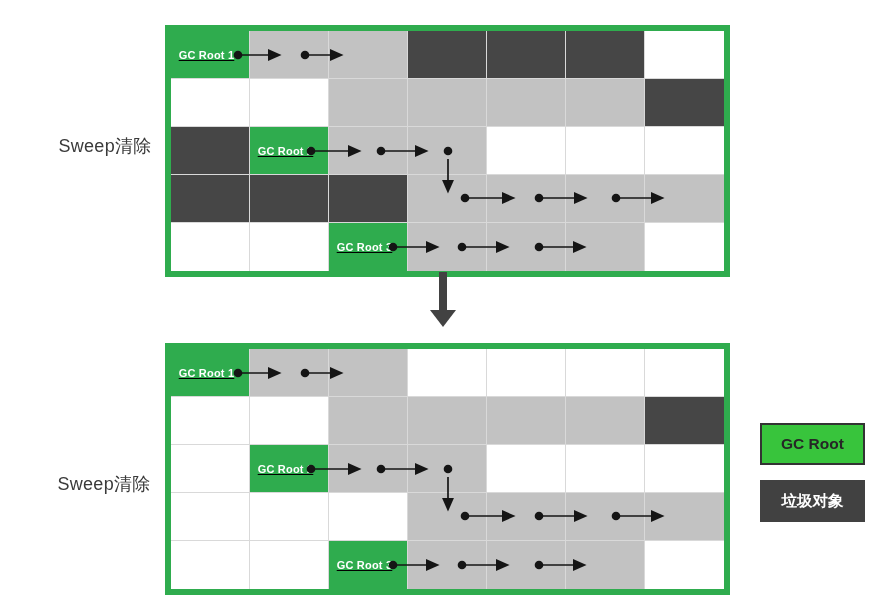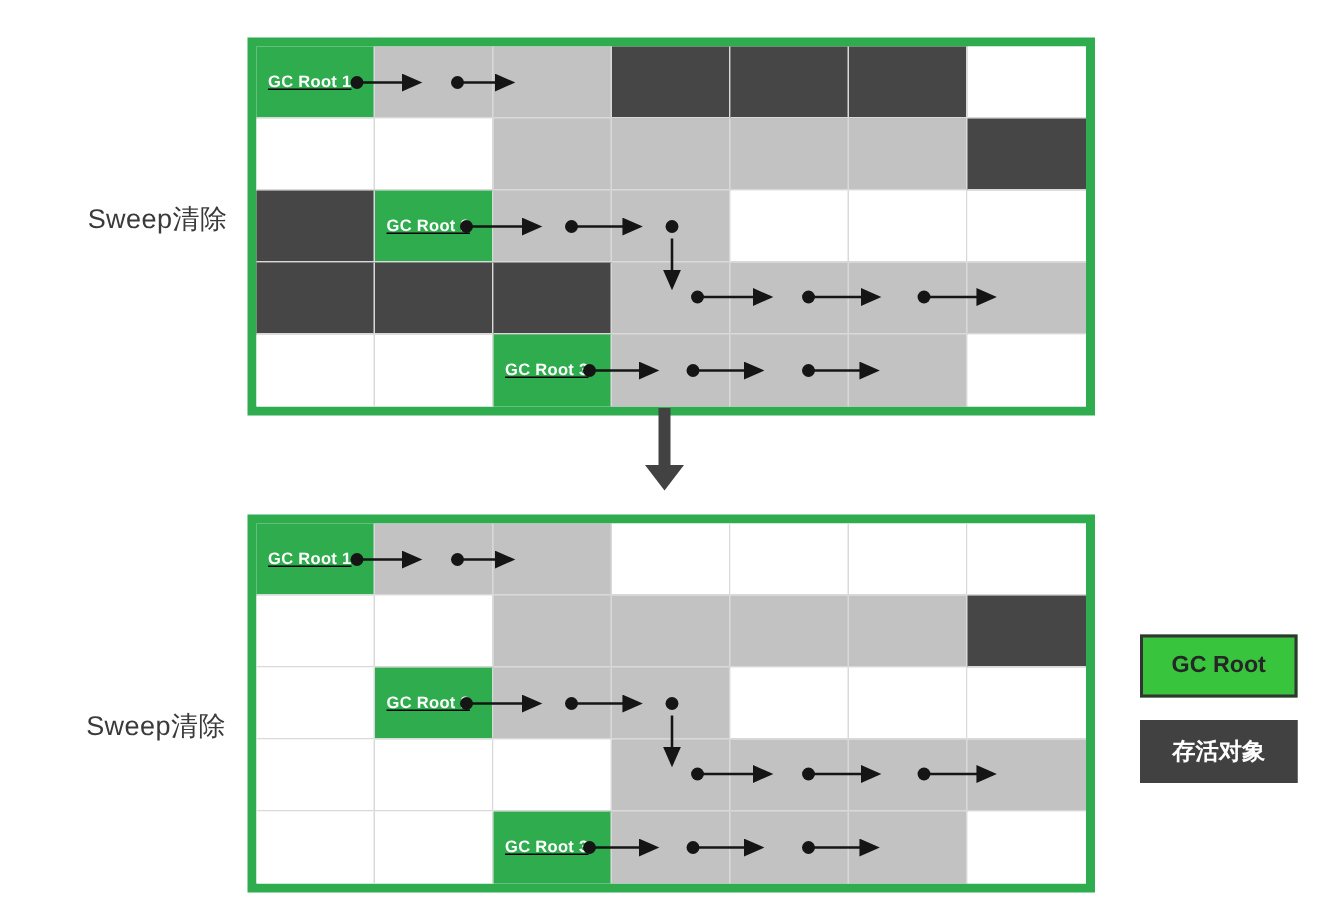"存活对象" div.legend-item { text: 存活 -> 垃圾 }
